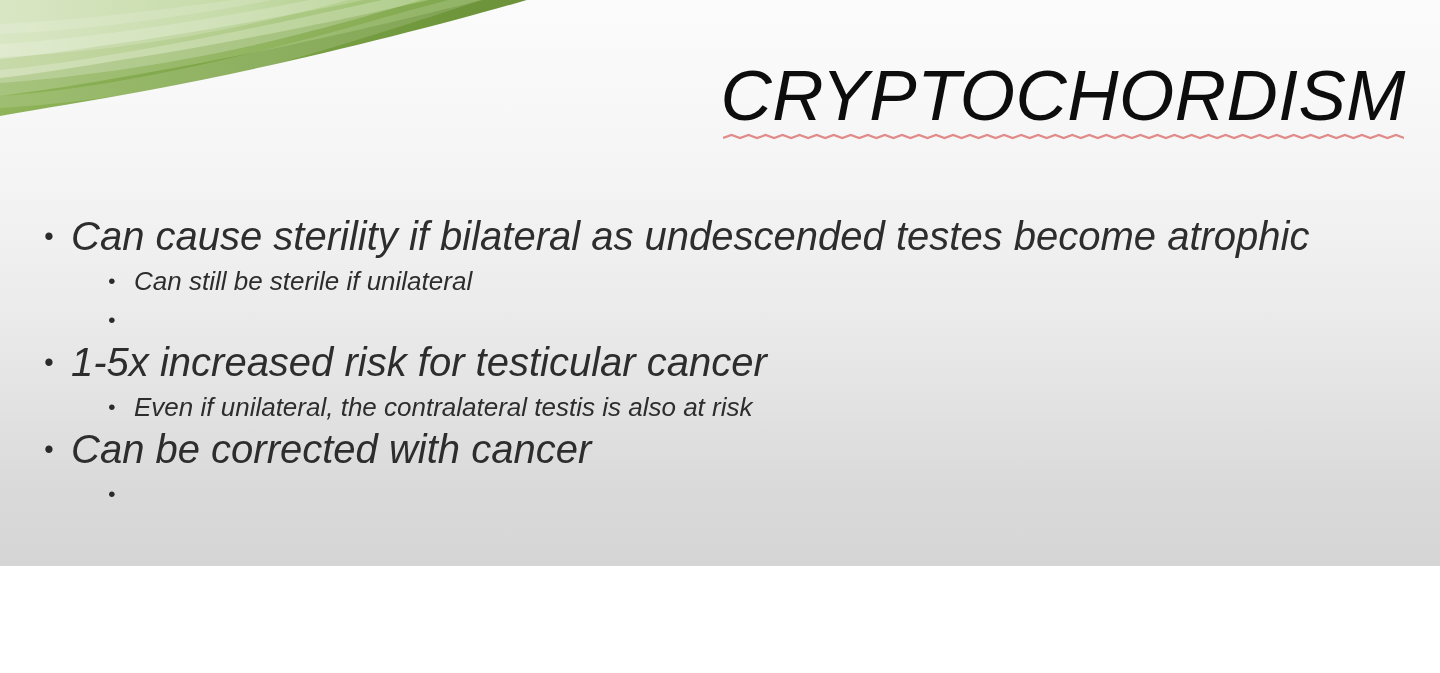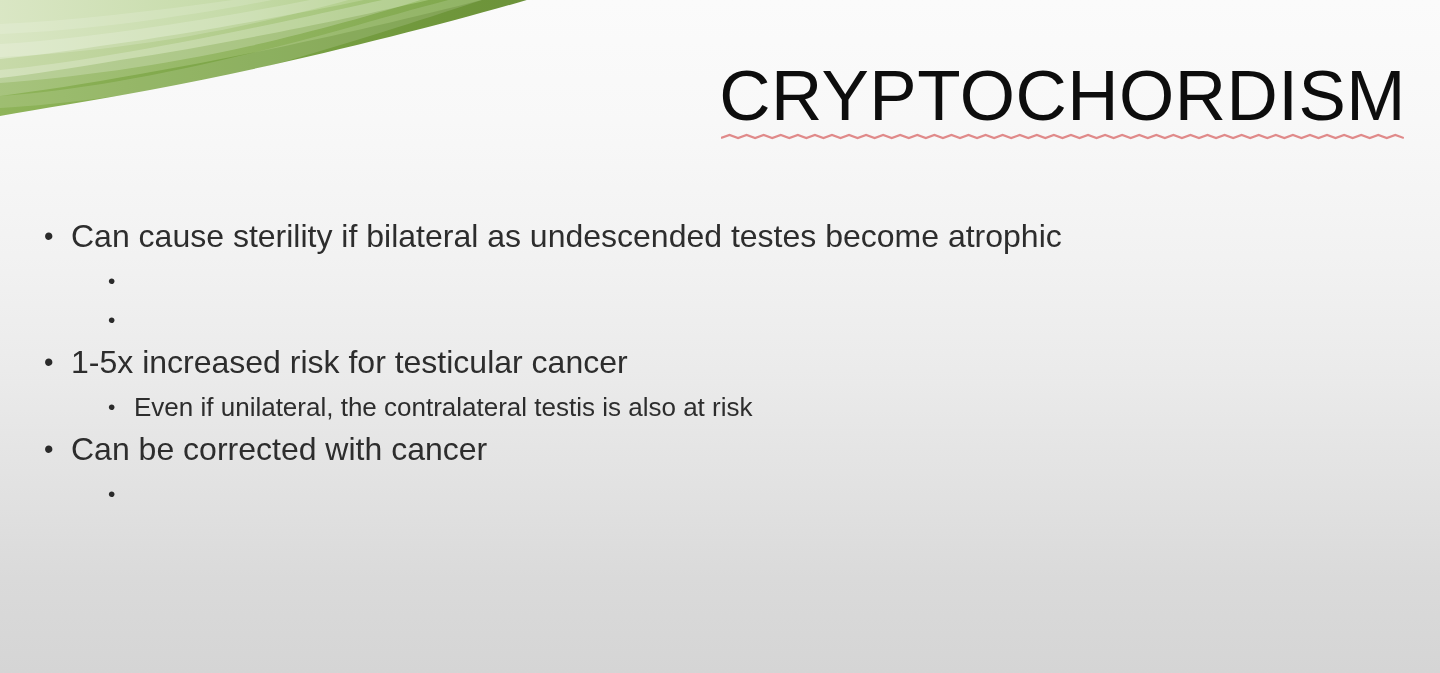"CRYPTOCHORDISM" #slide { font-style: none -> italic; height: 673px -> 566px }
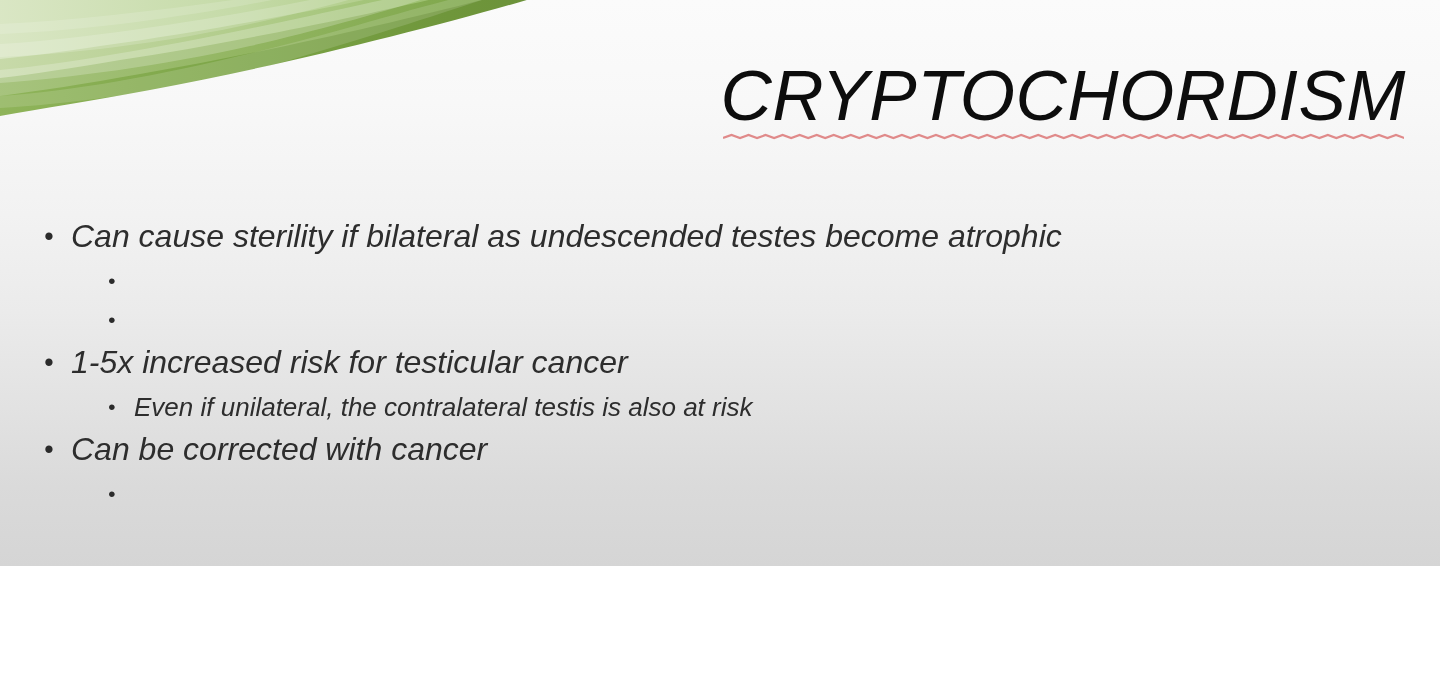"Can cause sterility if bilateral" .level-1 .bullet-text { font-size: 32px -> 40px }
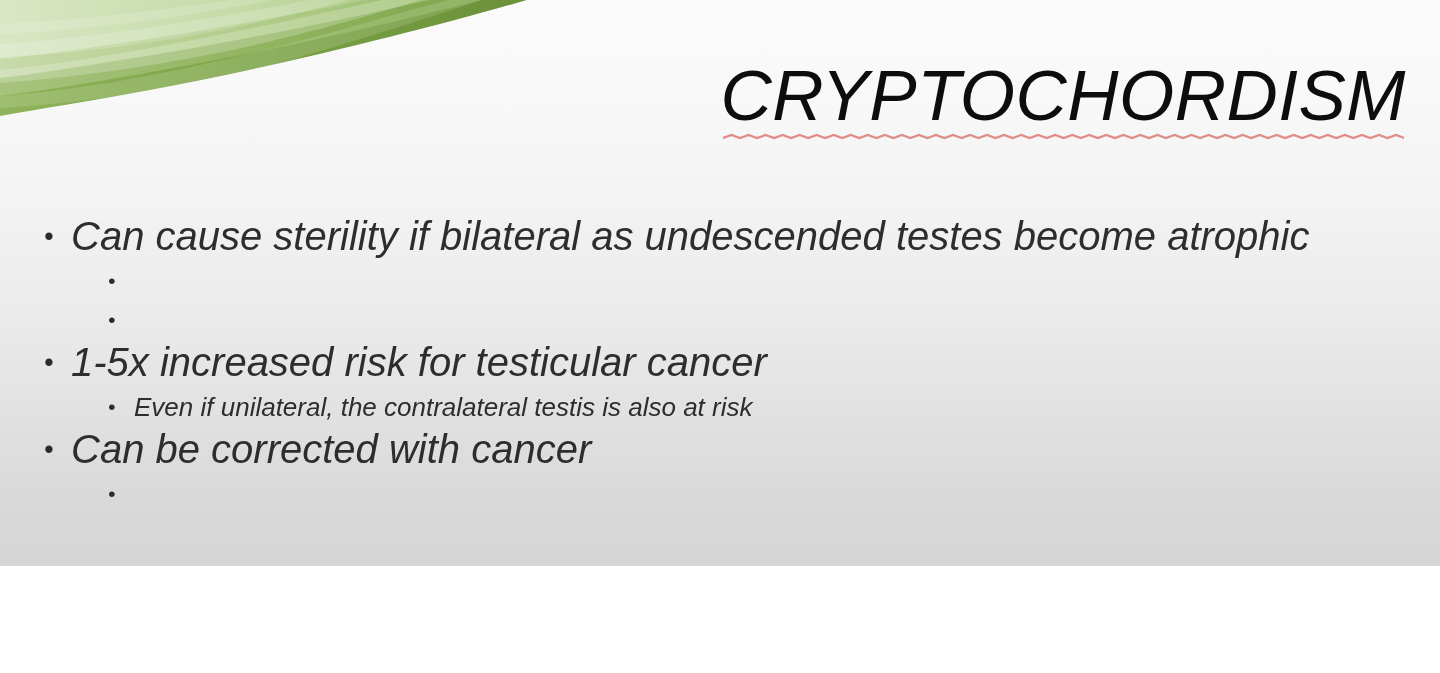"Can still be sterile if" span.bullet-text { html: none -> <span>Can still be sterile if unilateral</span> }
